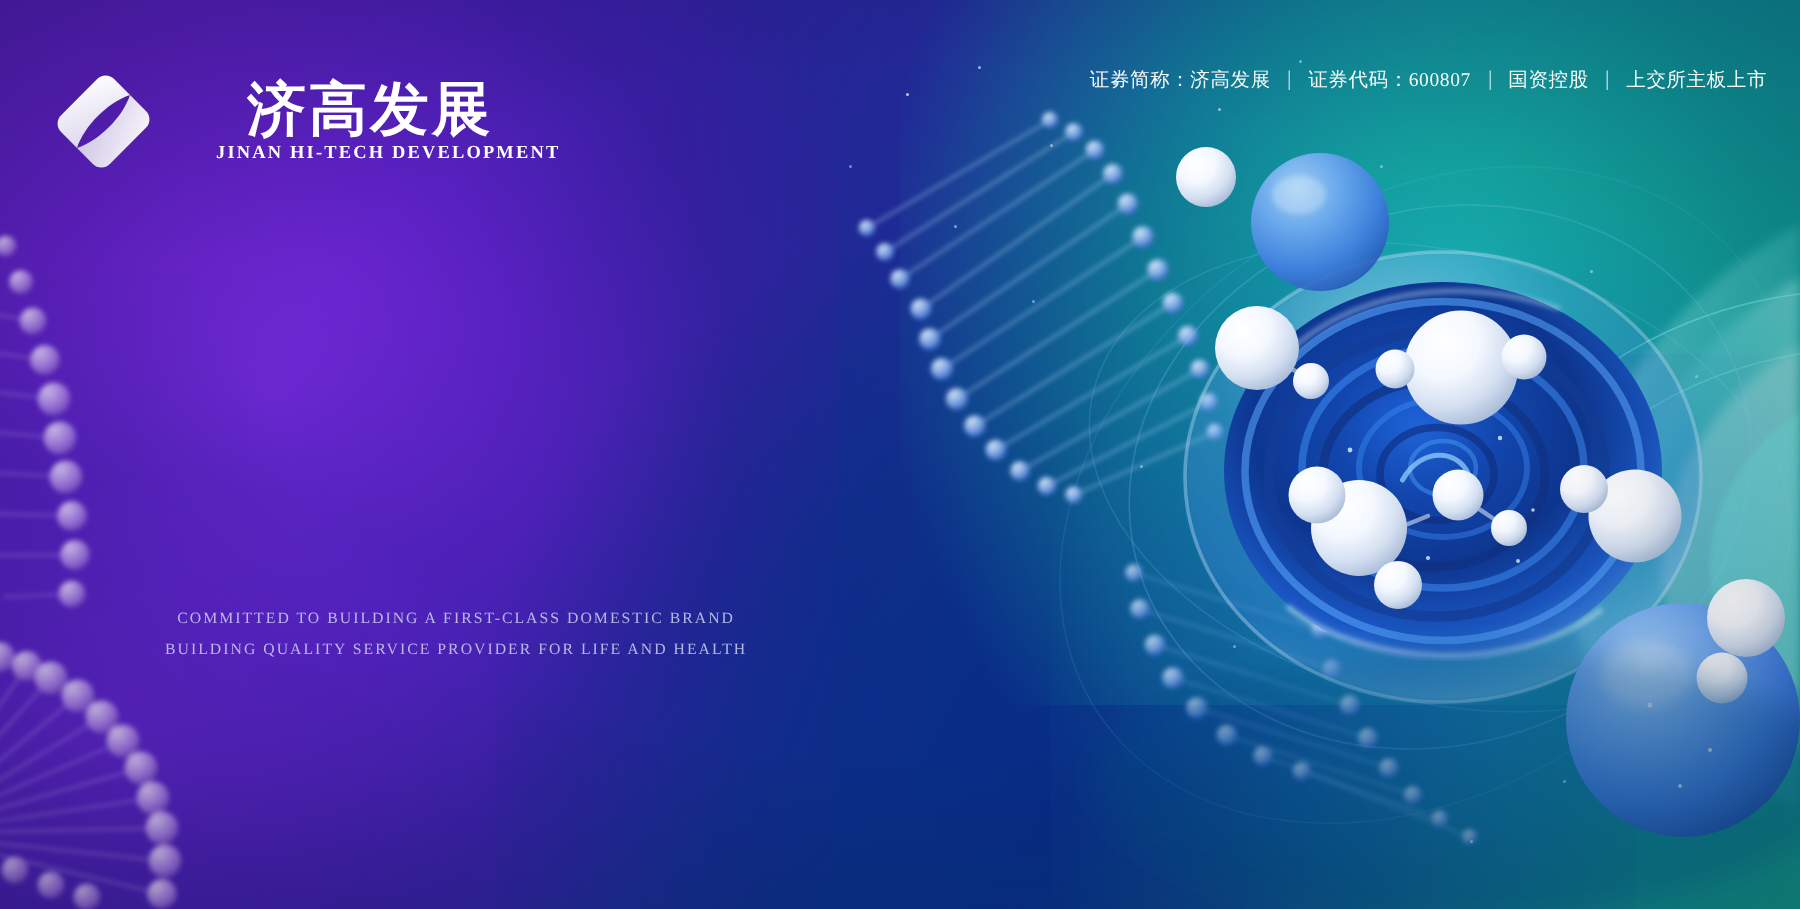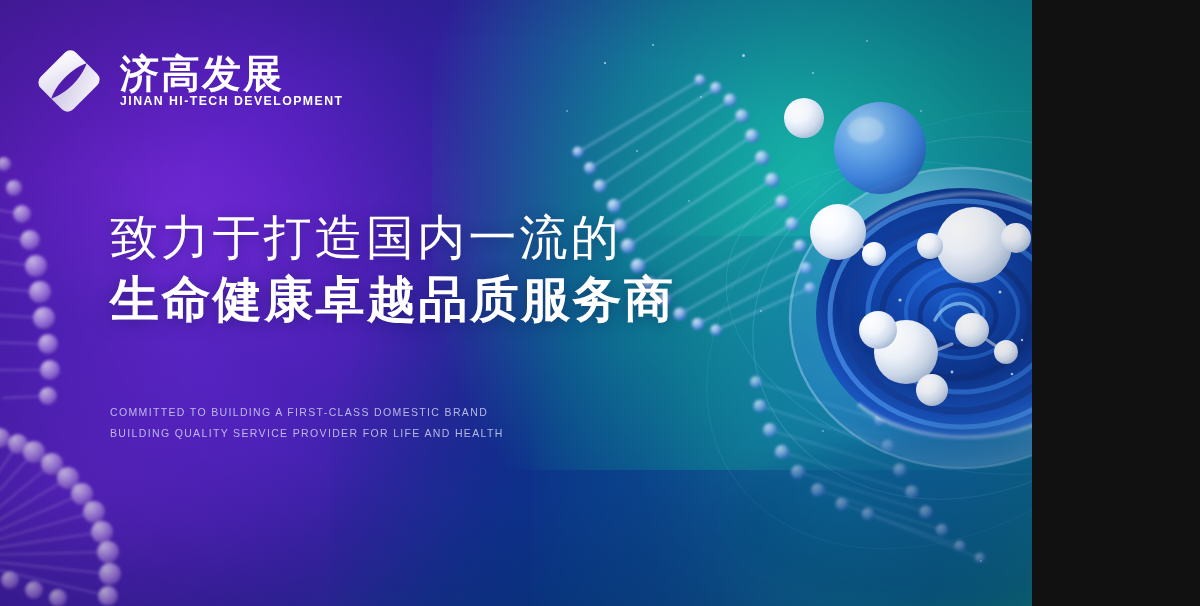"济高发展" #banner { font-family: Liberation Sans, sans-serif -> Liberation Serif, serif; text-align: none -> center; width: 1032px -> 1200px }
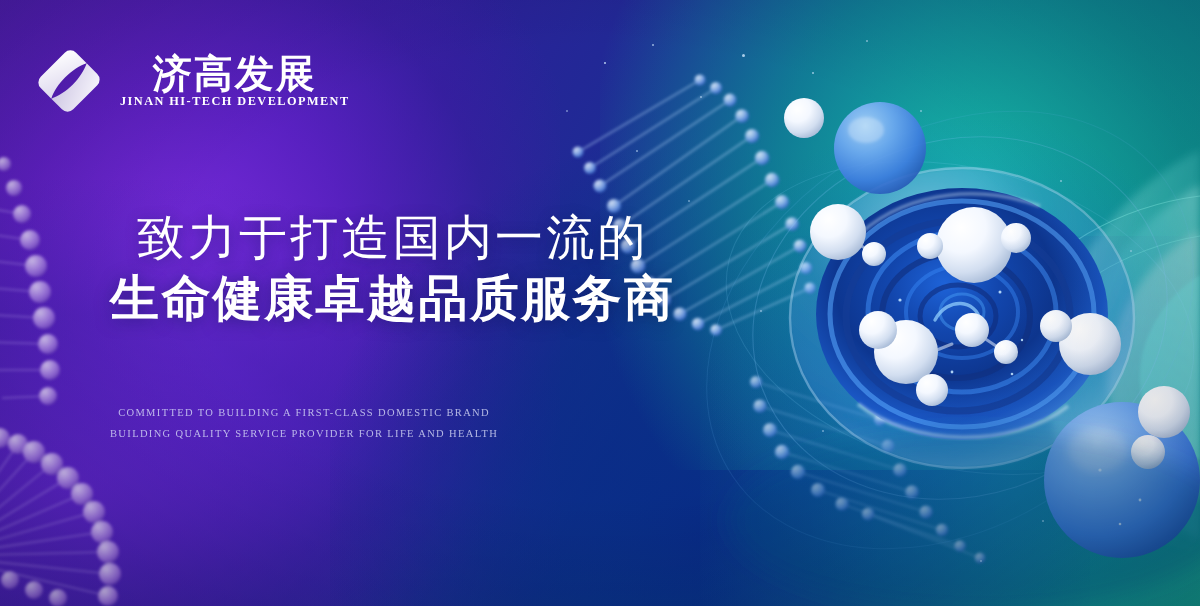"证券简称：济高发展" div.stock-bar { html: none -> <div> <span>证券简称：济高发展</span> <span></span> <span>证券代码：600807</span> <span></span> <span>国资控股</span> <span></span> <span>上交所主板上市</span> </div> }
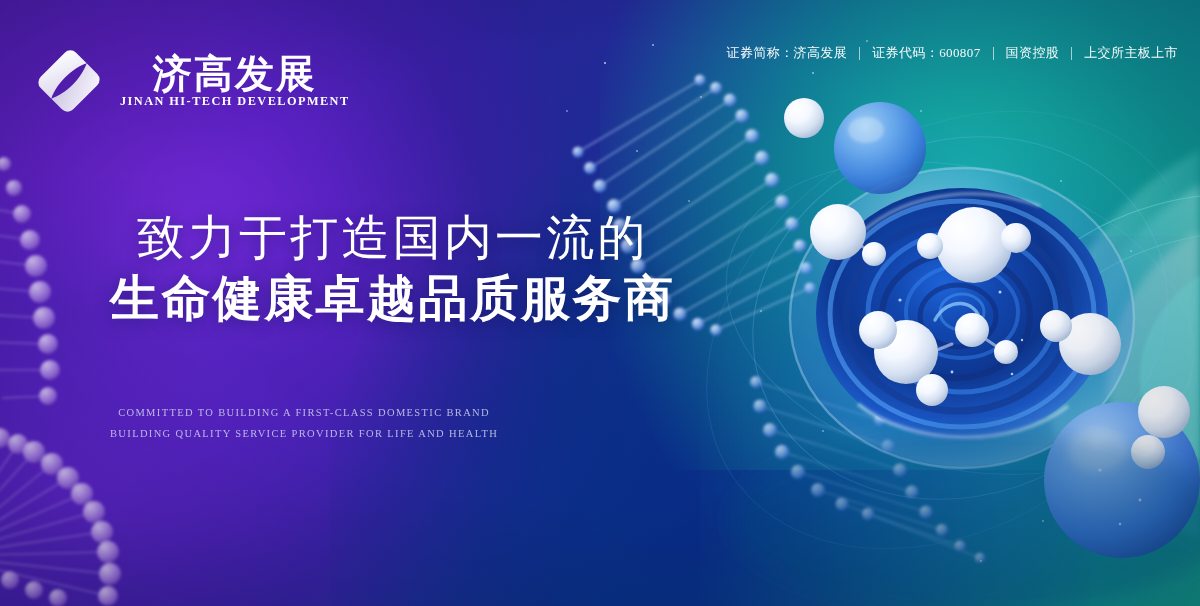"JINAN HI-TECH DEVELOPMENT" .logo-en { margin-left: none -> 24px }
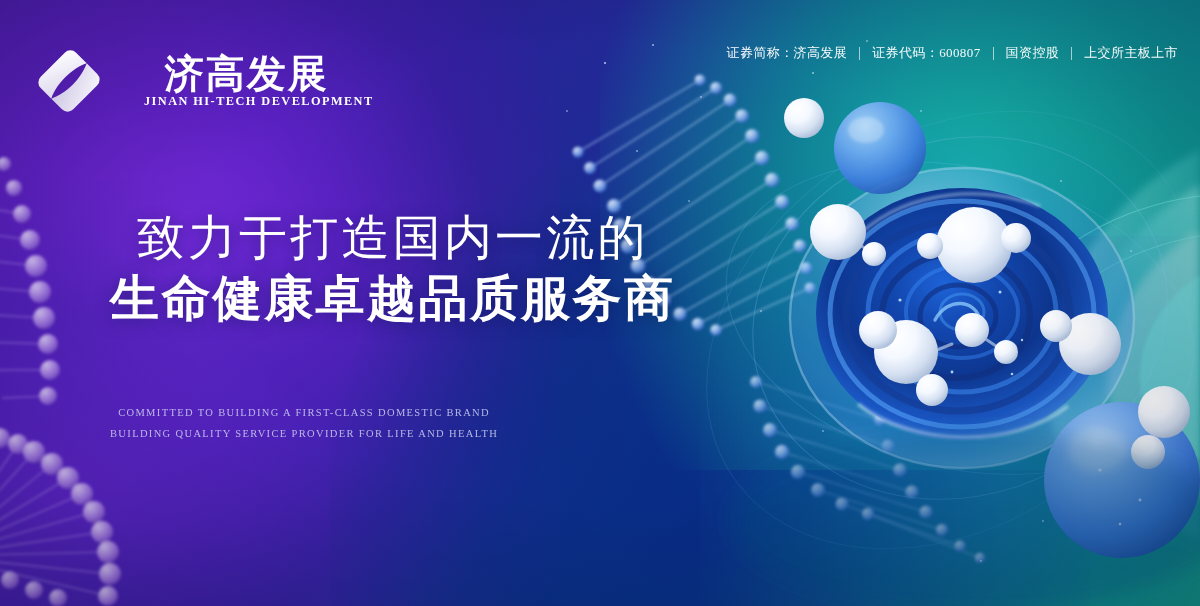"致力于打造国内一流的" div.headline { html: <div> <div>致力于打造国内一流的</div> <div>生命健康卓越品质服务商</div> </div> -> none }
